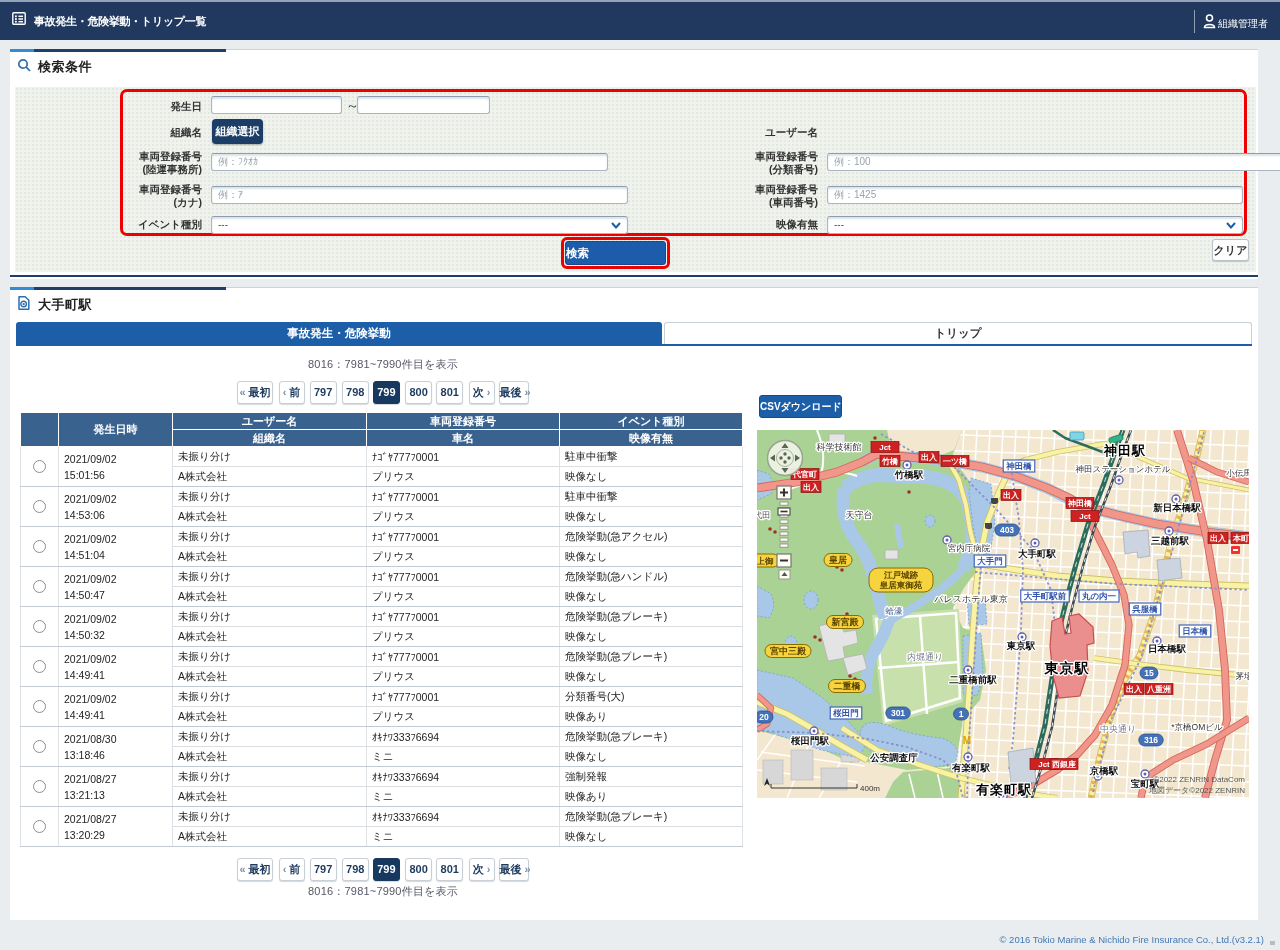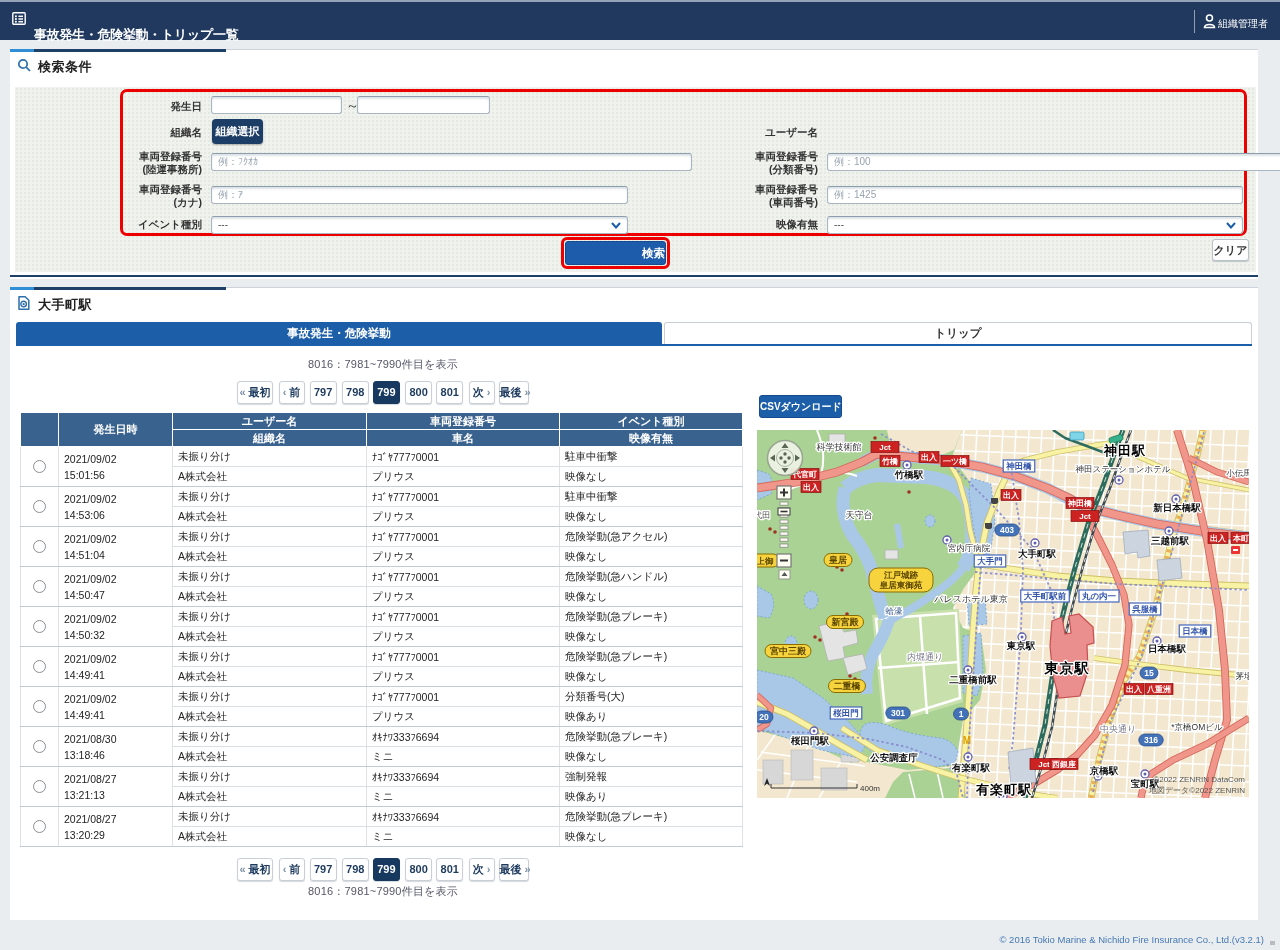"事故発生・危険挙動・トリップ一覧" #hdr .ttl { font-size: 13px -> 11px; top: 24px -> 12px }
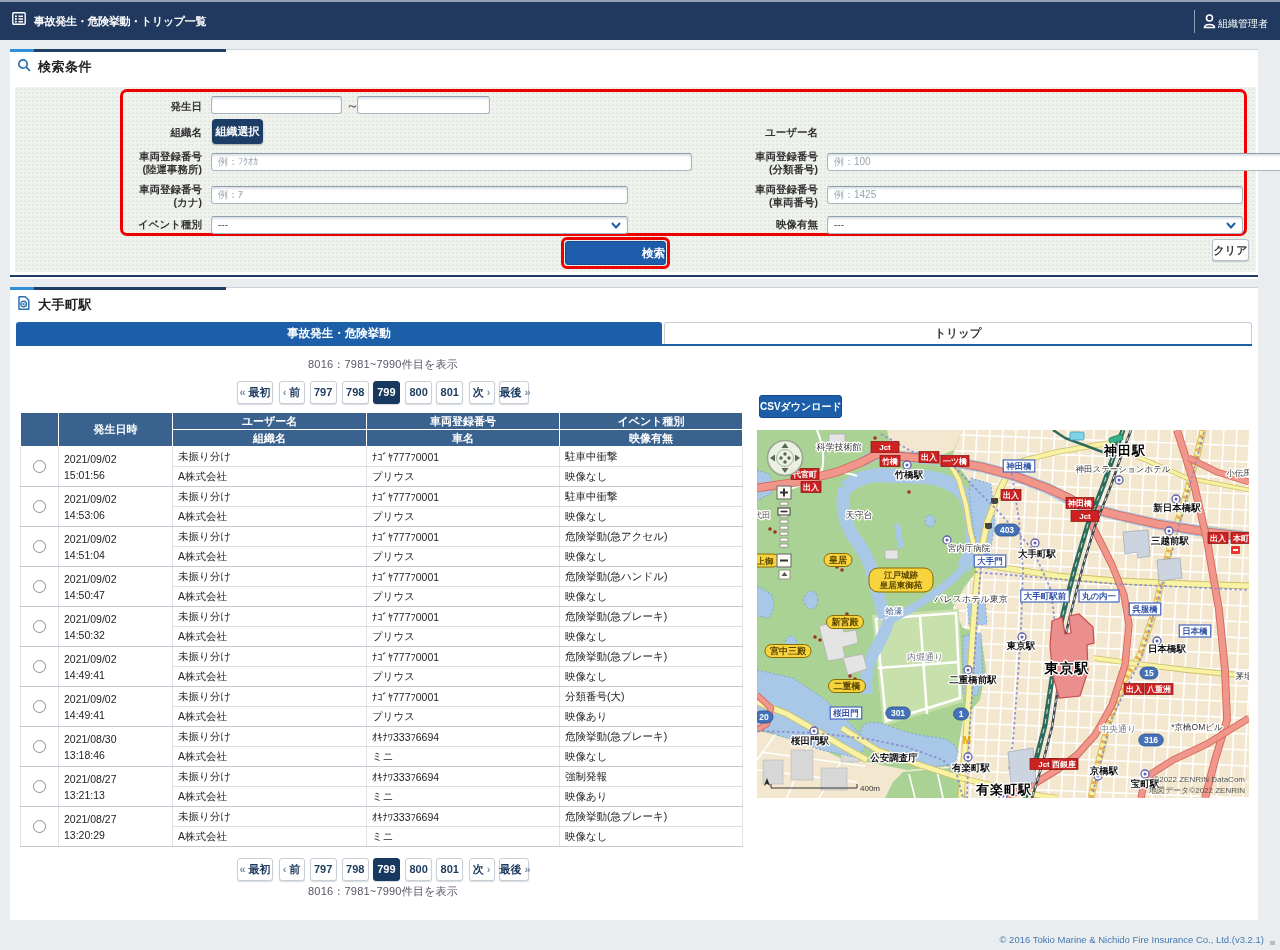"例：ﾌｸｵｶ" div.finput { width: 481px -> 397px }
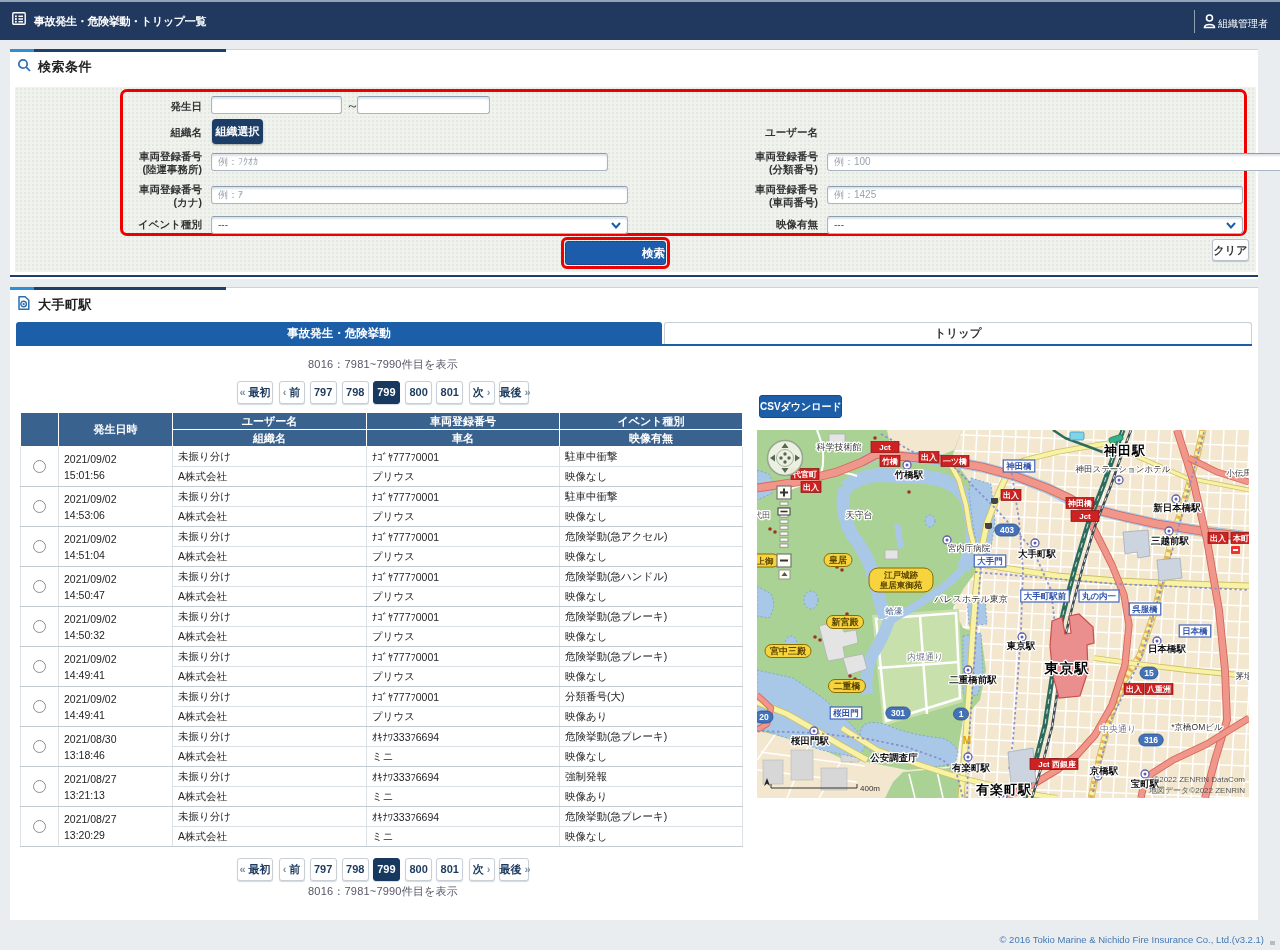"検索" #btnSearch { text-align: right -> left }
